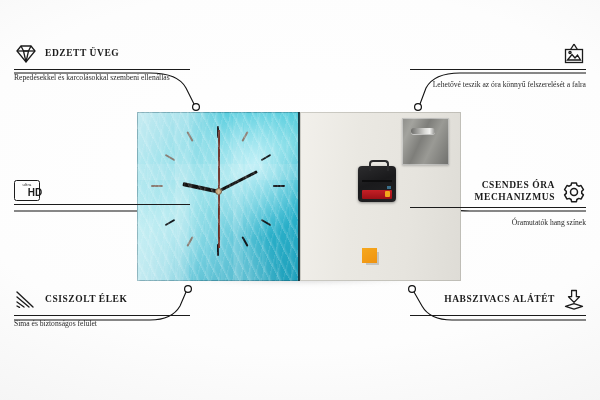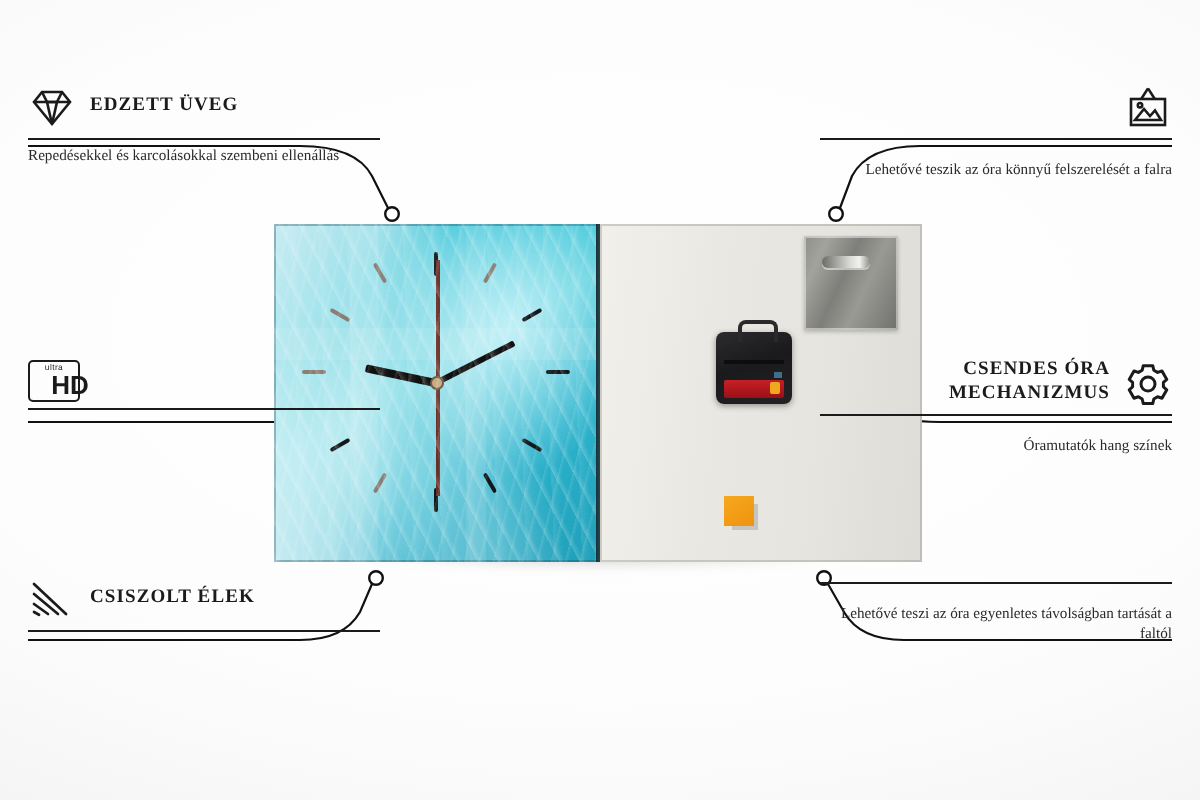"HD" .hdbadge .h { font-size: 13px -> 10px }
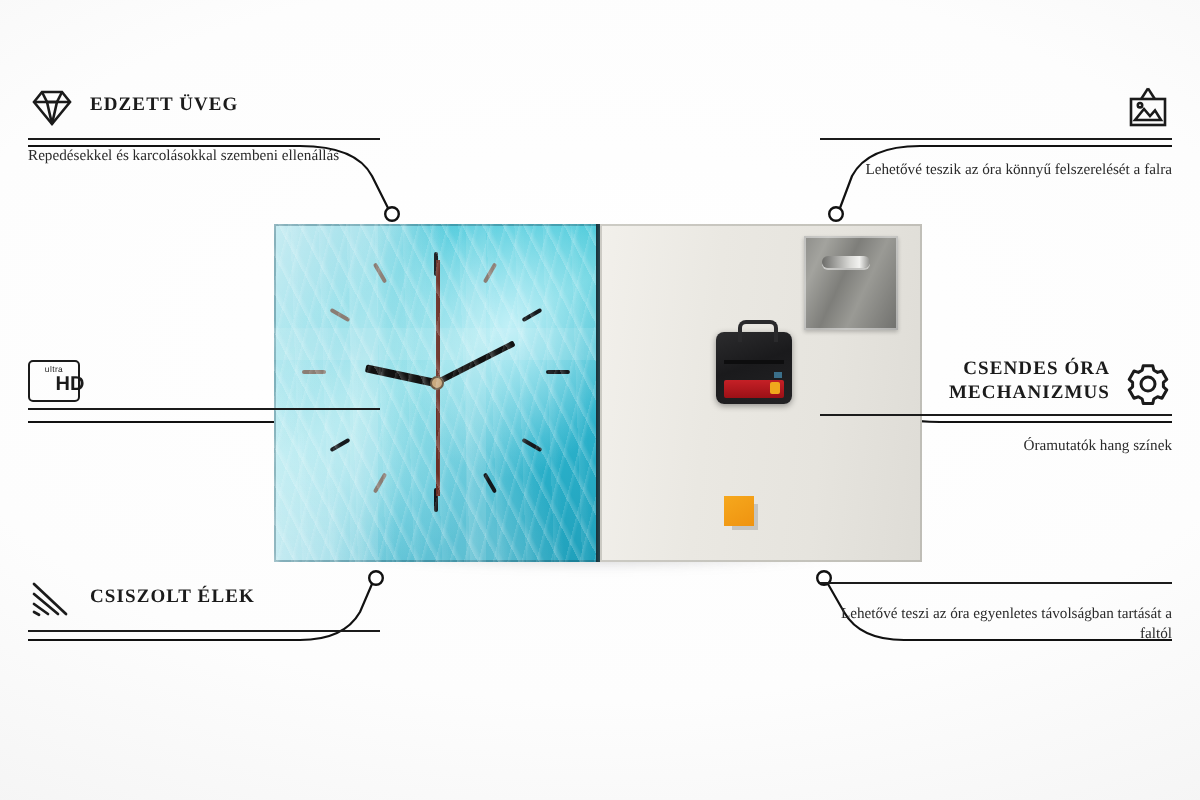"HABSZIVACS ALÁTÉT" div.co-head { html: none -> <div> <span>HABSZIVACS ALÁTÉT</span> <span> <svg> <g> <path></path> <path></path> </g> </svg> </span> </div> }
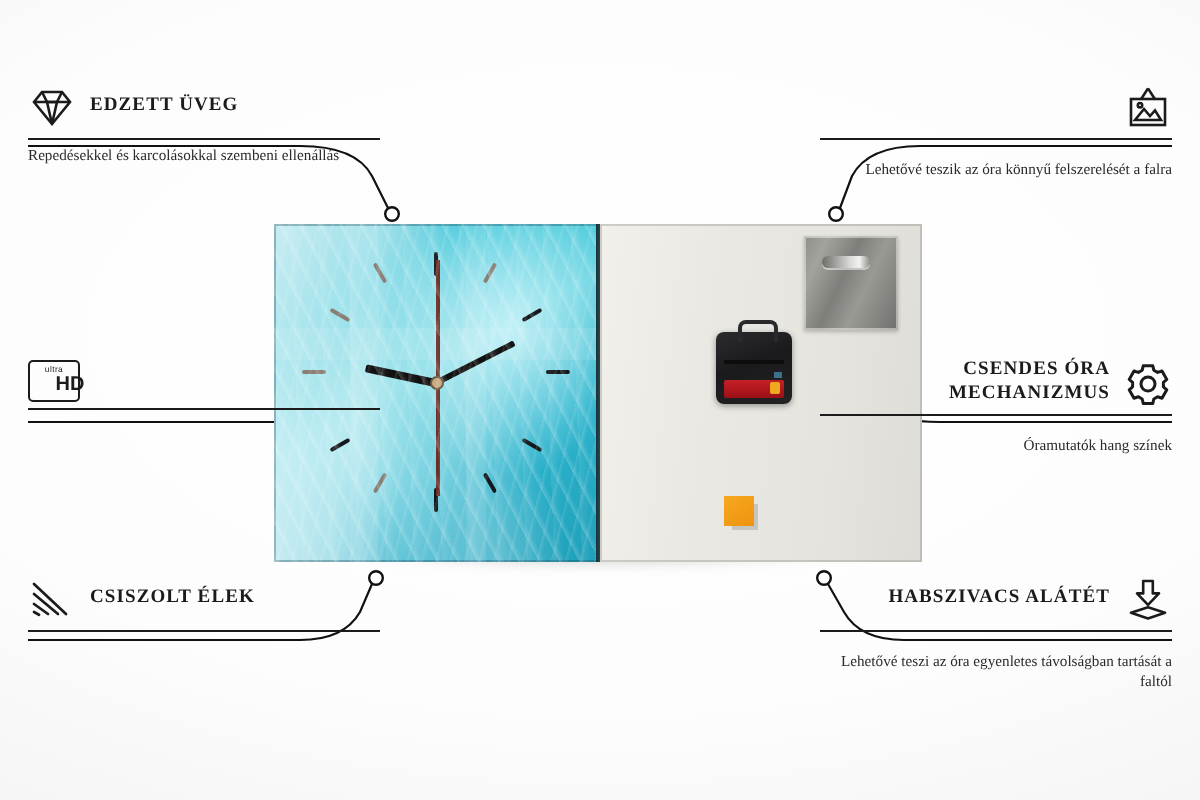"Sima és biztonságos felület" div.co-sub { html: none -> <div>Sima és biztonságos felület</div> }
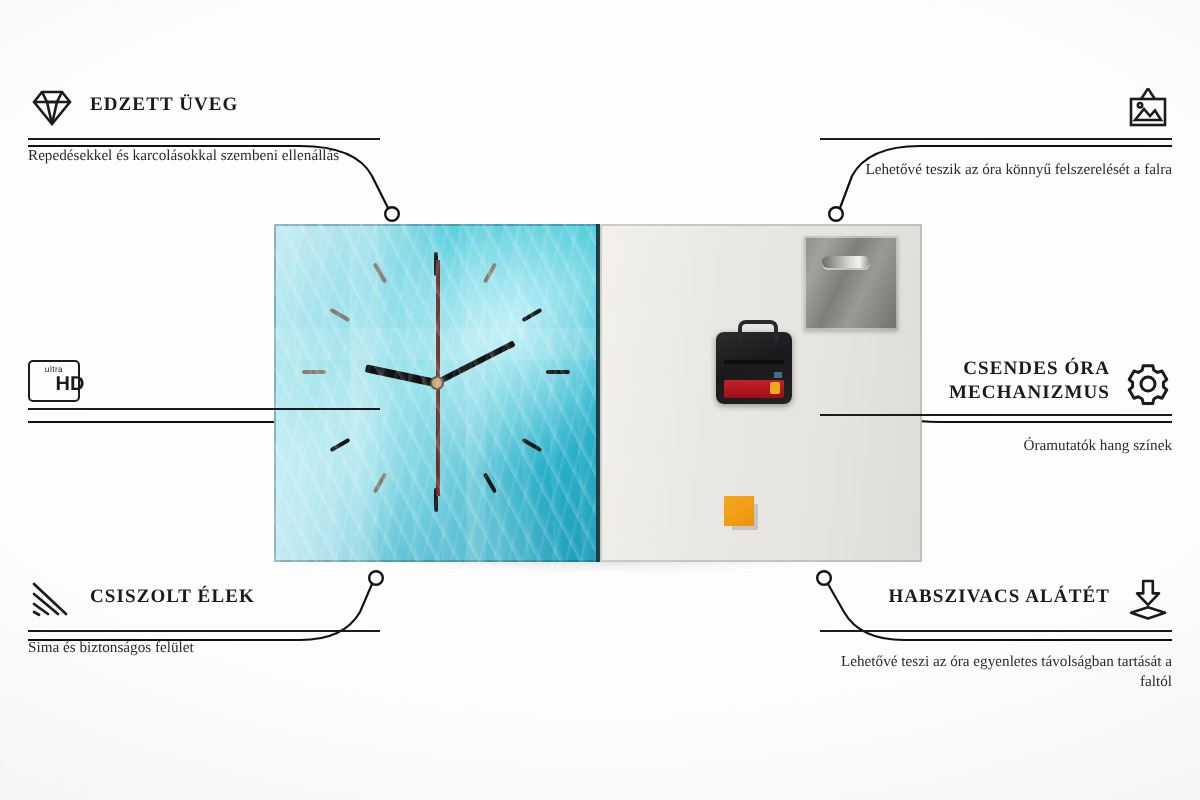"Lehetővé teszi az óra egyenletes" div.co-sub { html: <div>Lehetővé teszi az óra egyenletes távolságban tartását a faltól</div> -> none }
